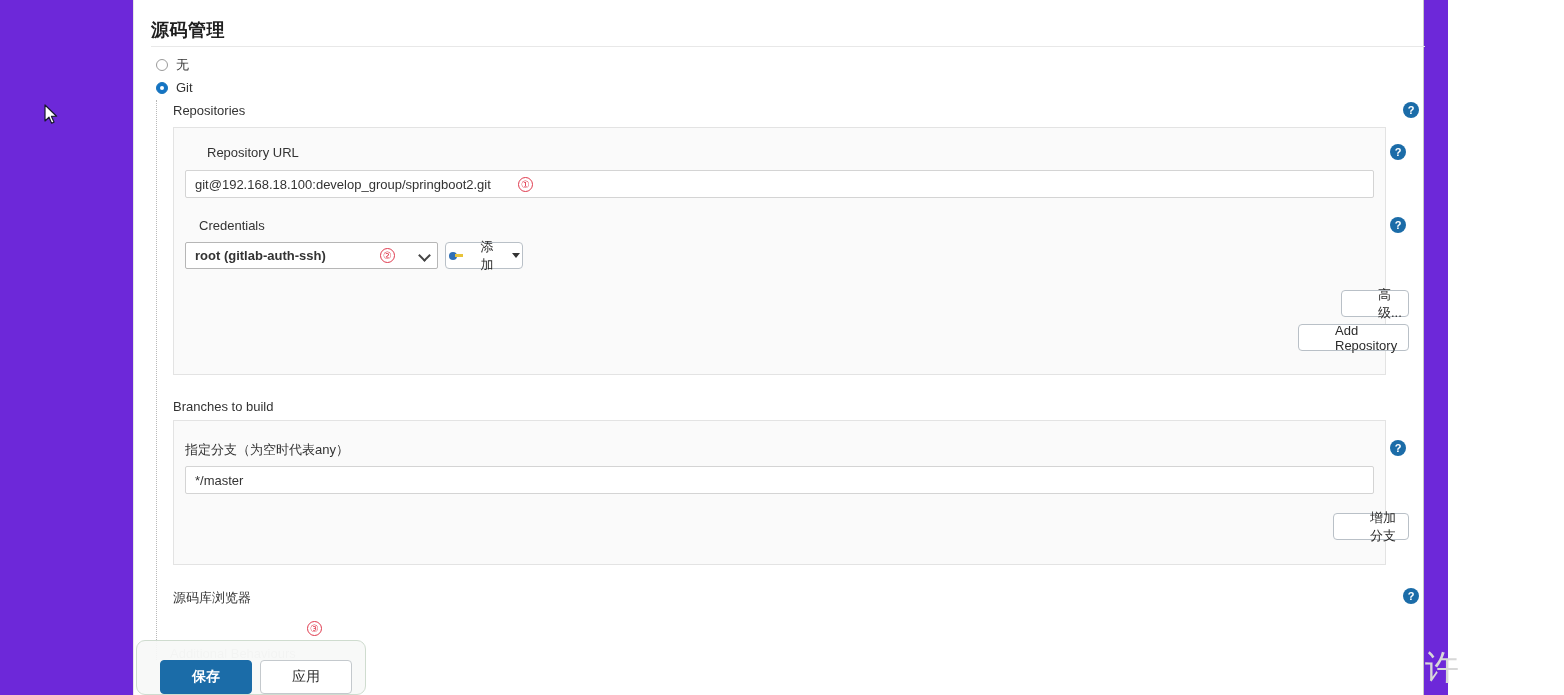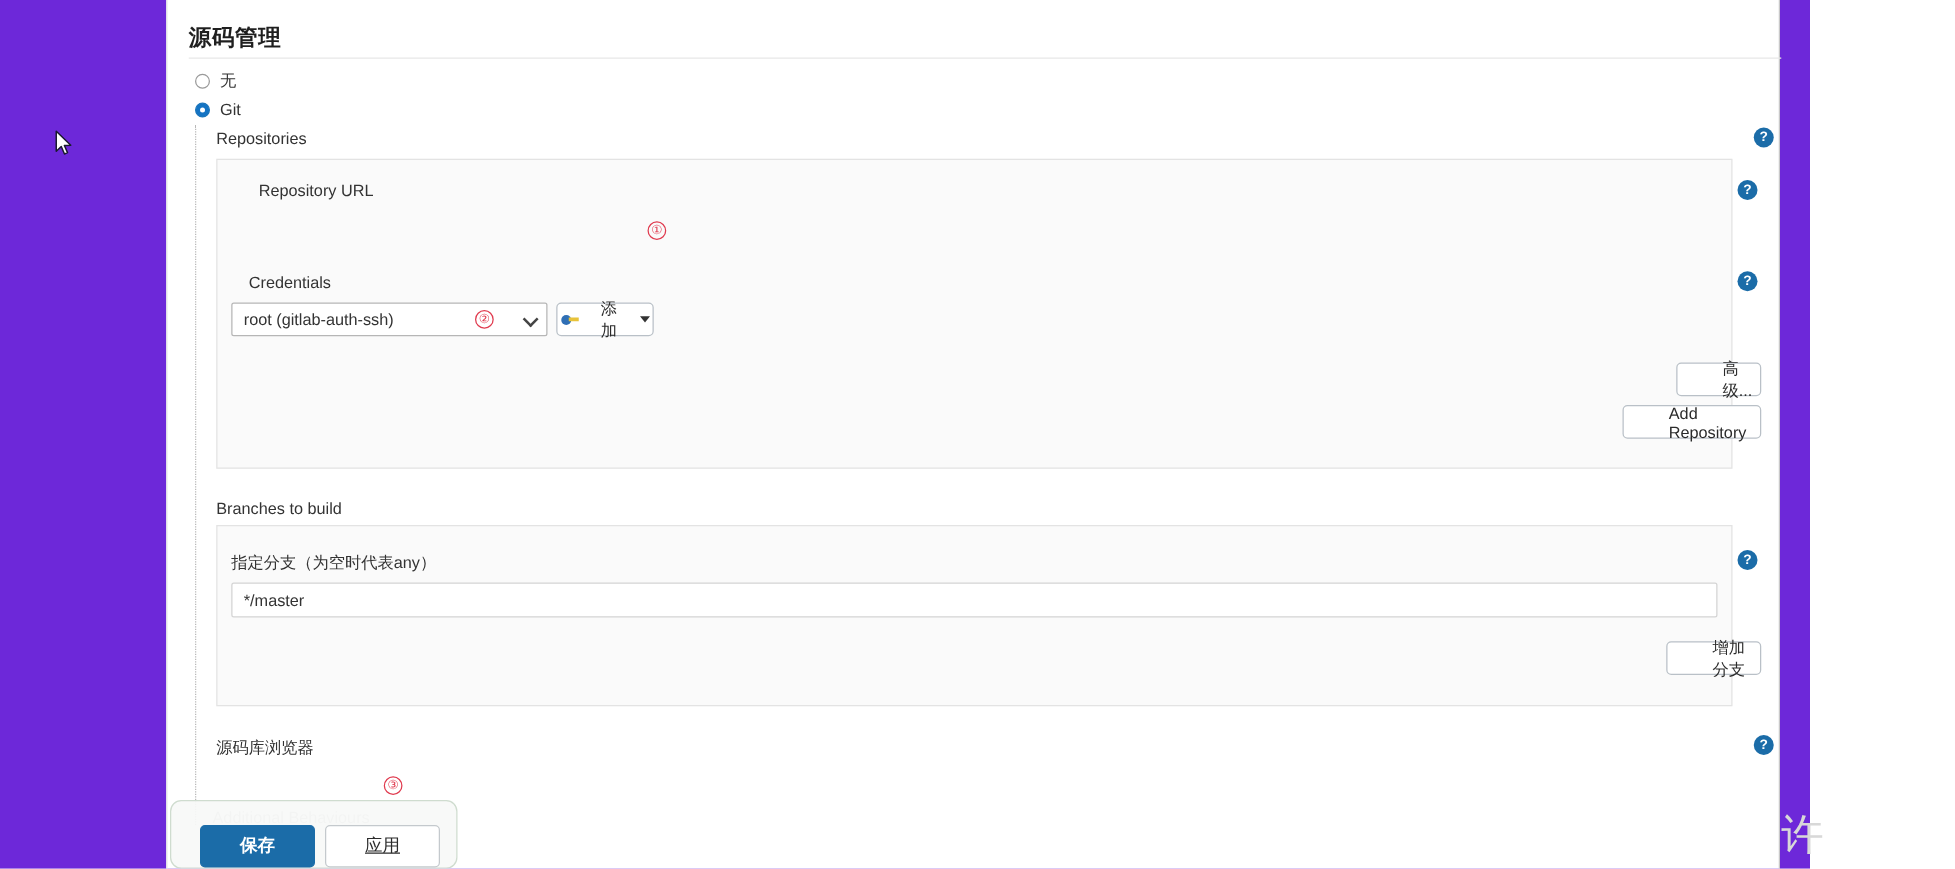"git@192.168.18.100:develop_group/springb" div.text-input { html: none -> <div>git@192.168.18.100:develop_group/springboot2.git</div> }
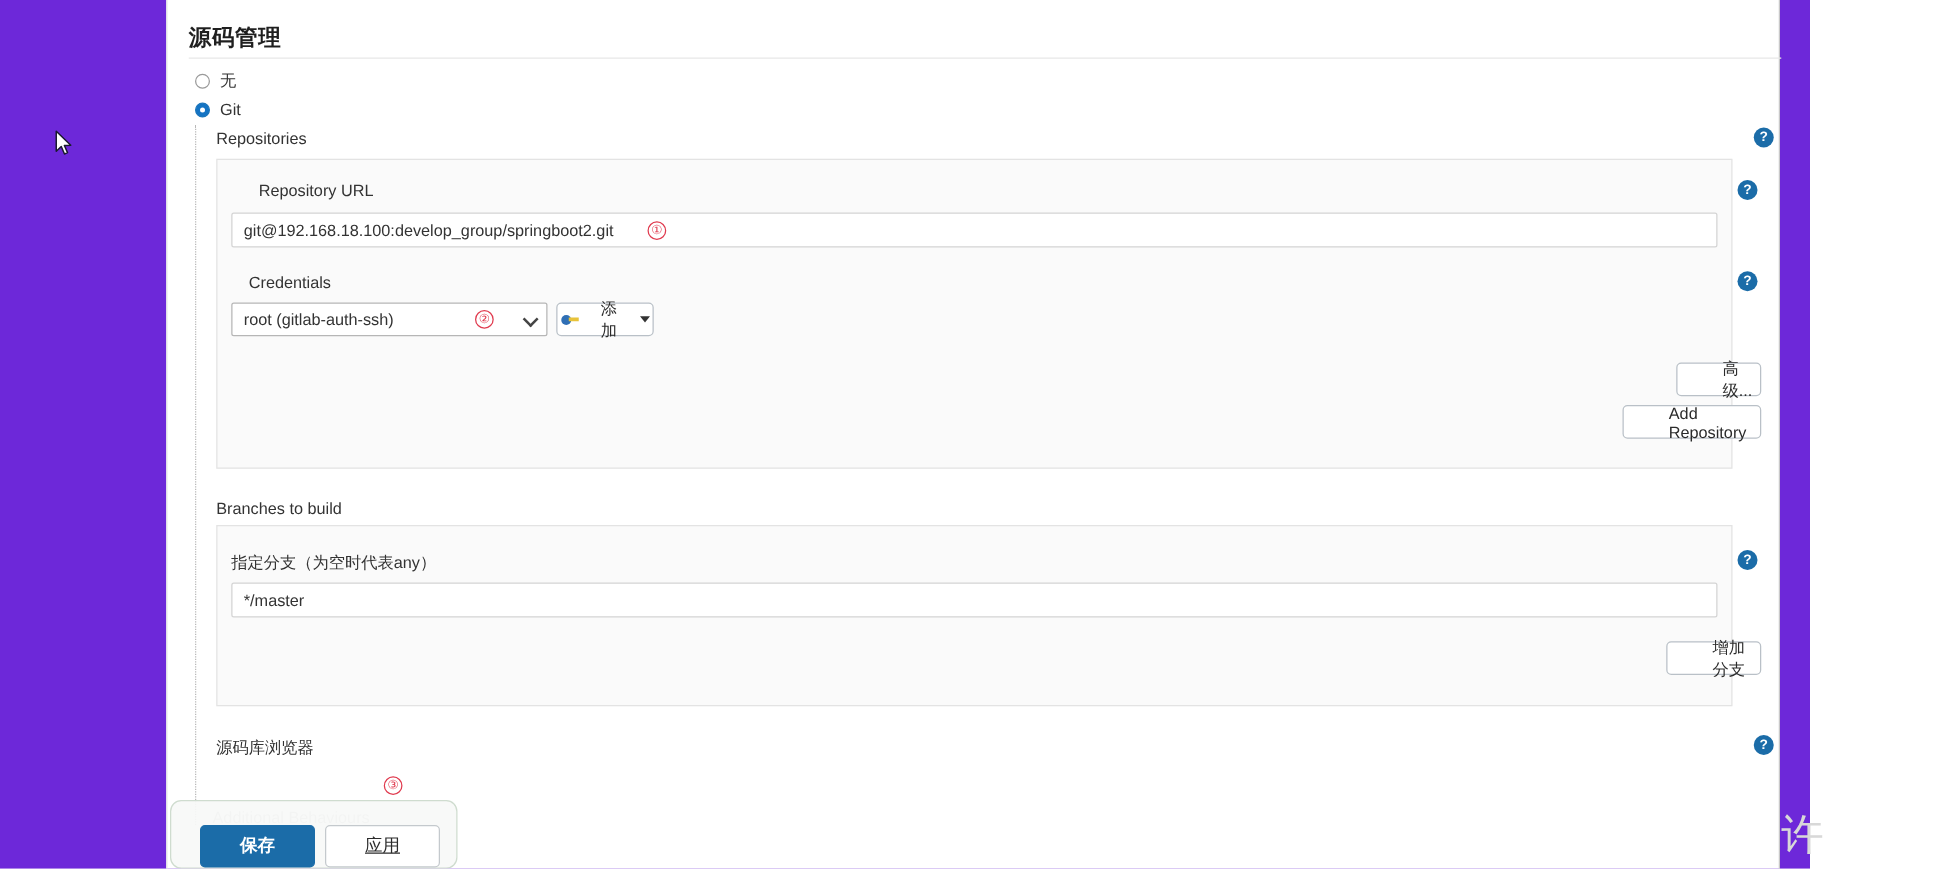"root (gitlab-auth-ssh)" .select-box { font-weight: none -> bold }
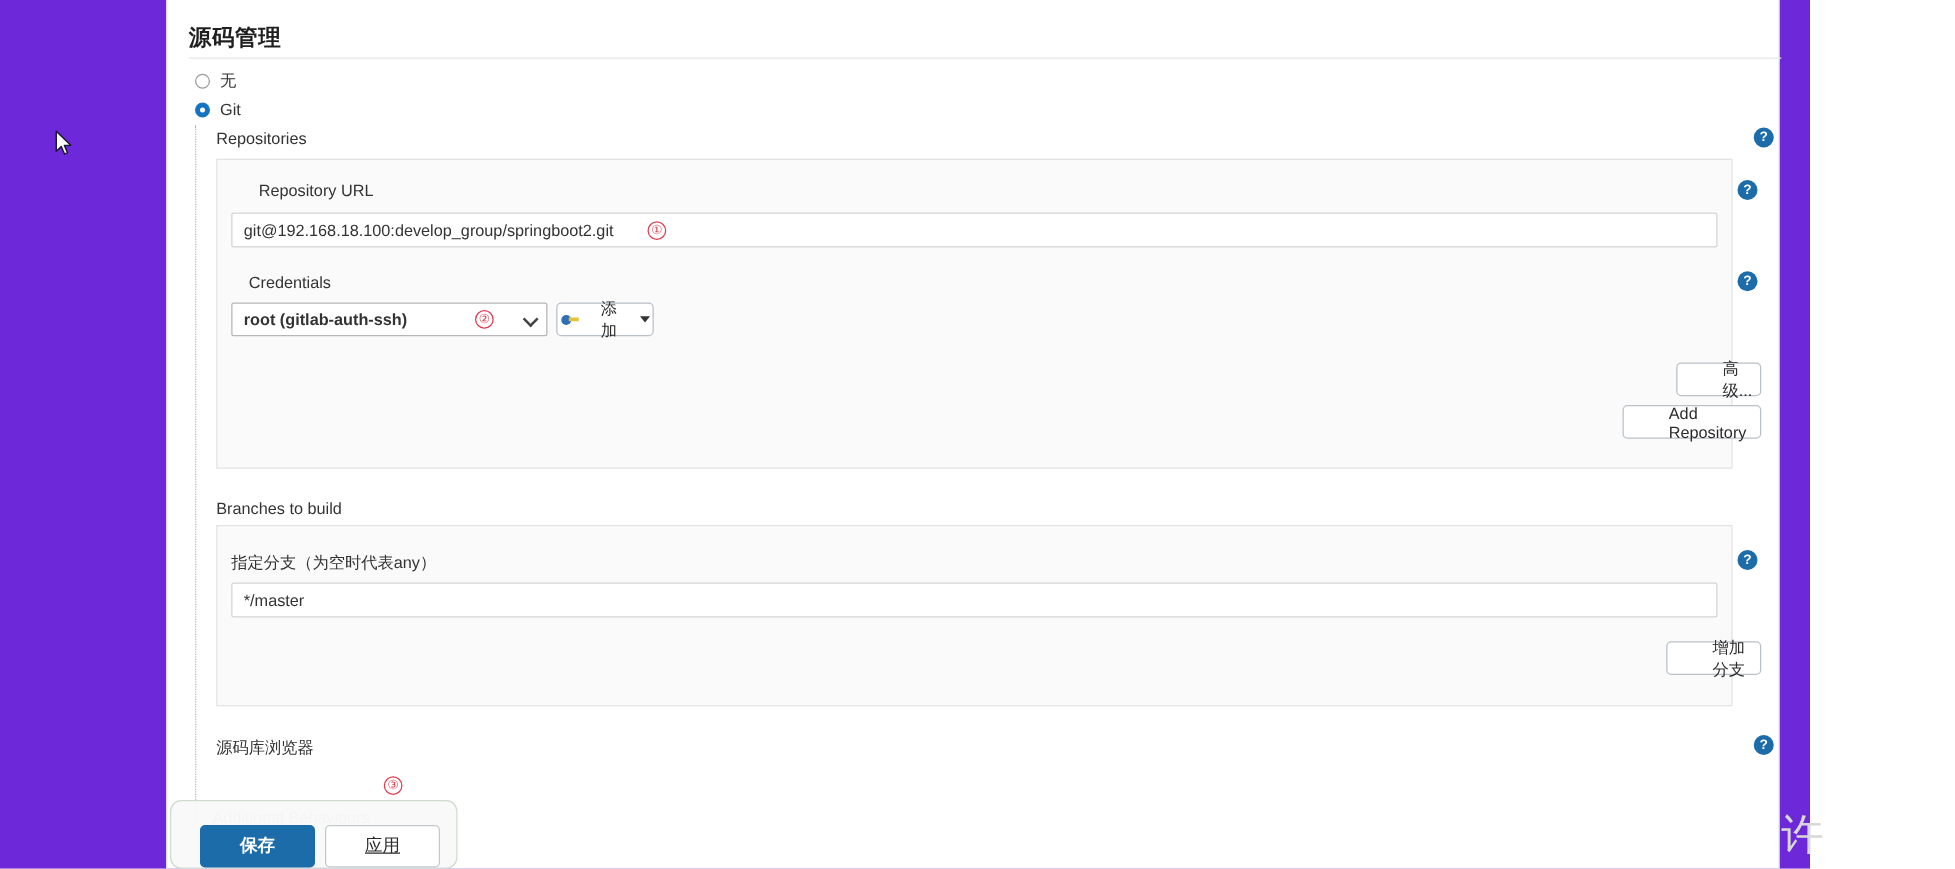"应用" .btn-apply { text-decoration: underline -> none }
